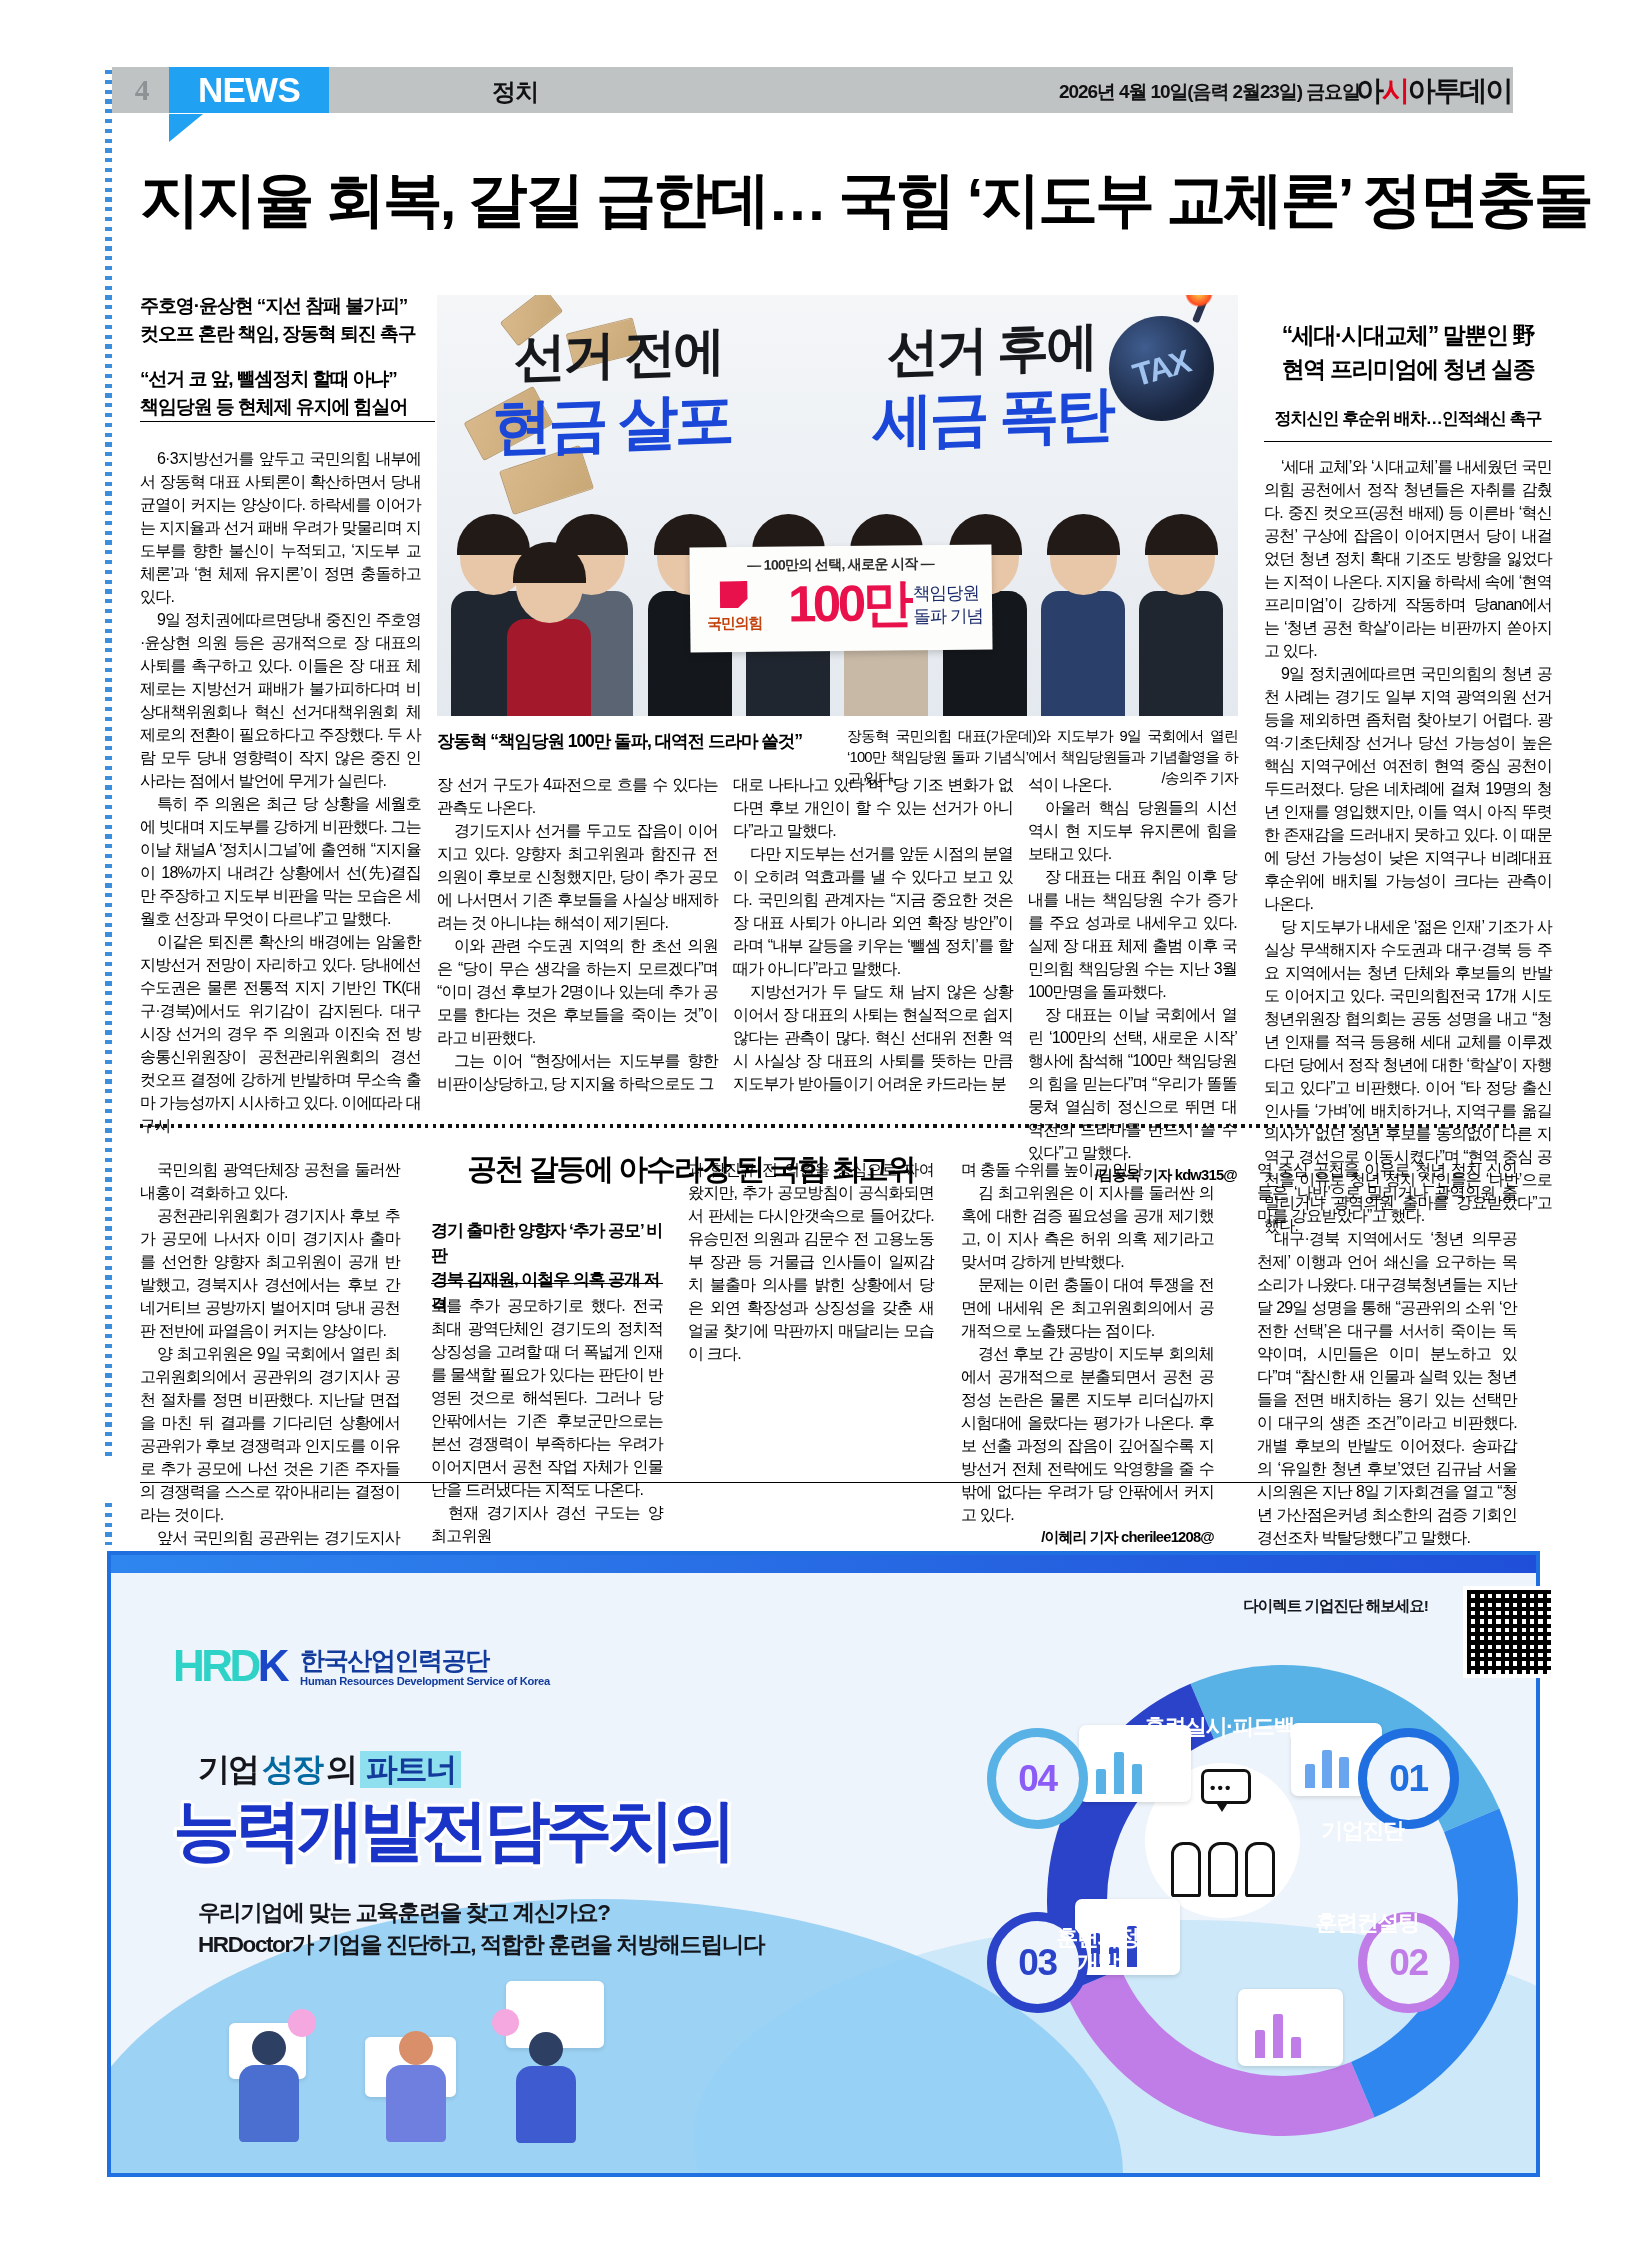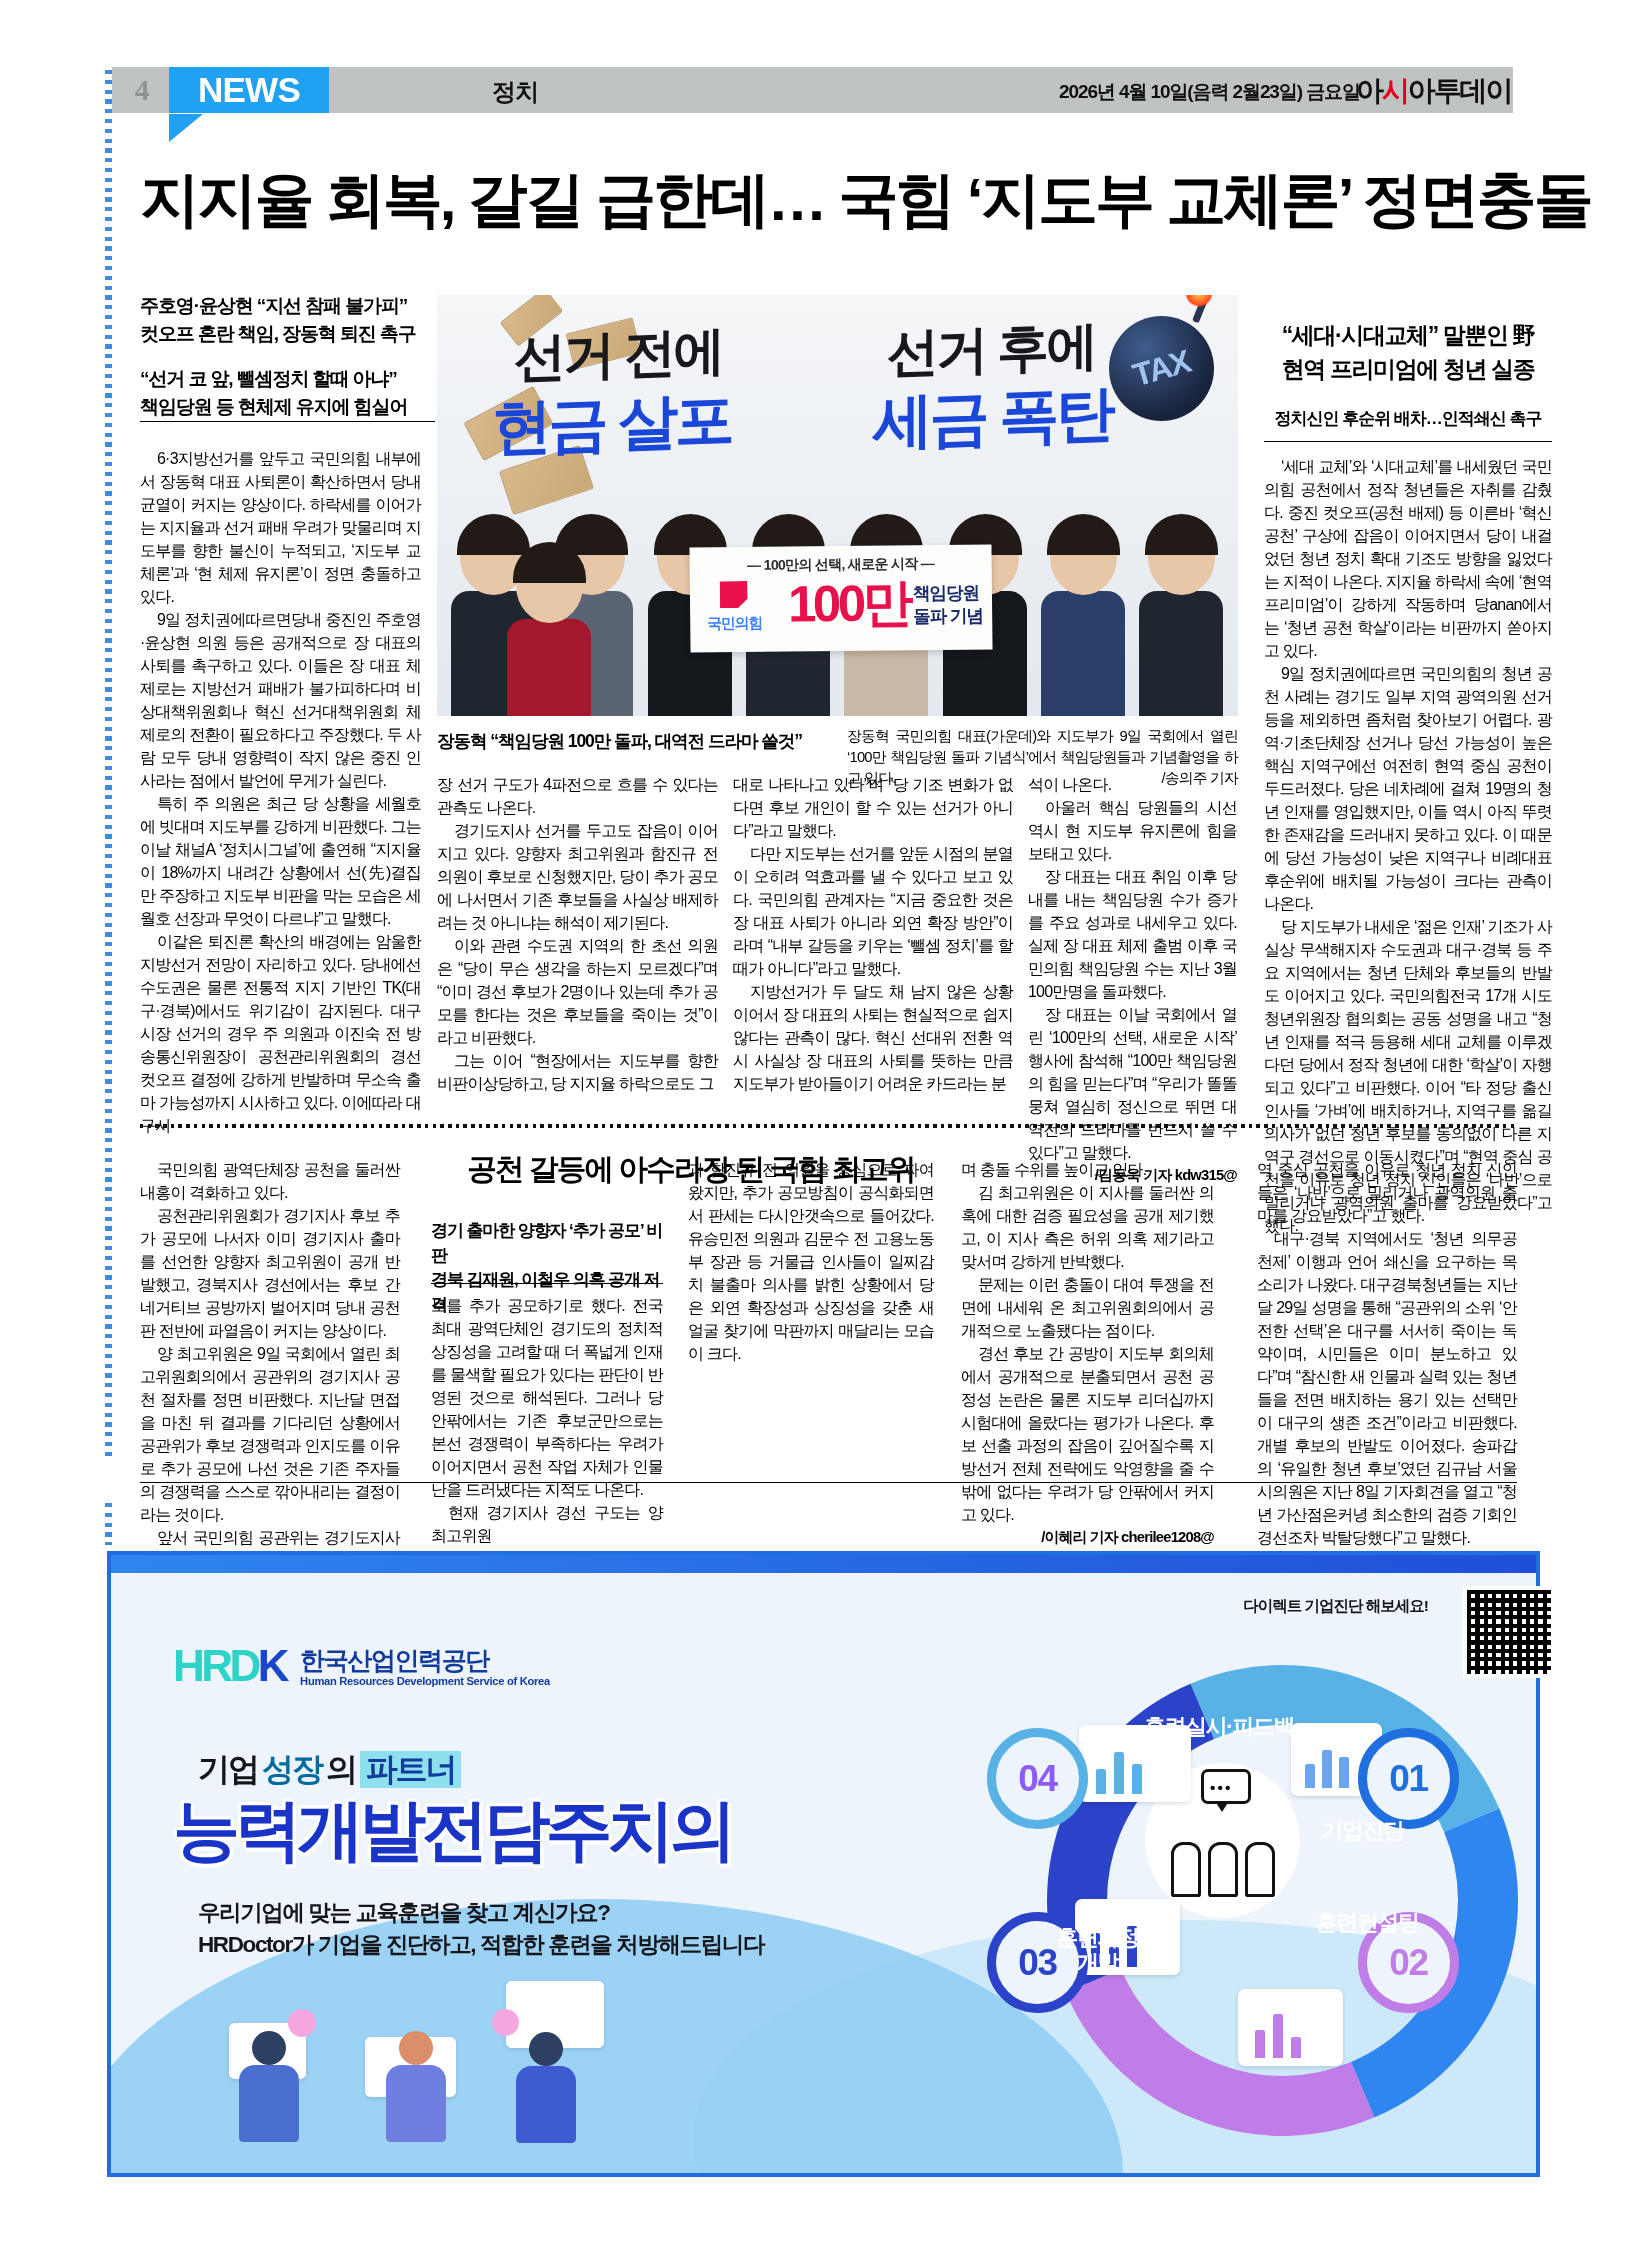"책임당원" .banner .right { font-weight: bold -> normal }
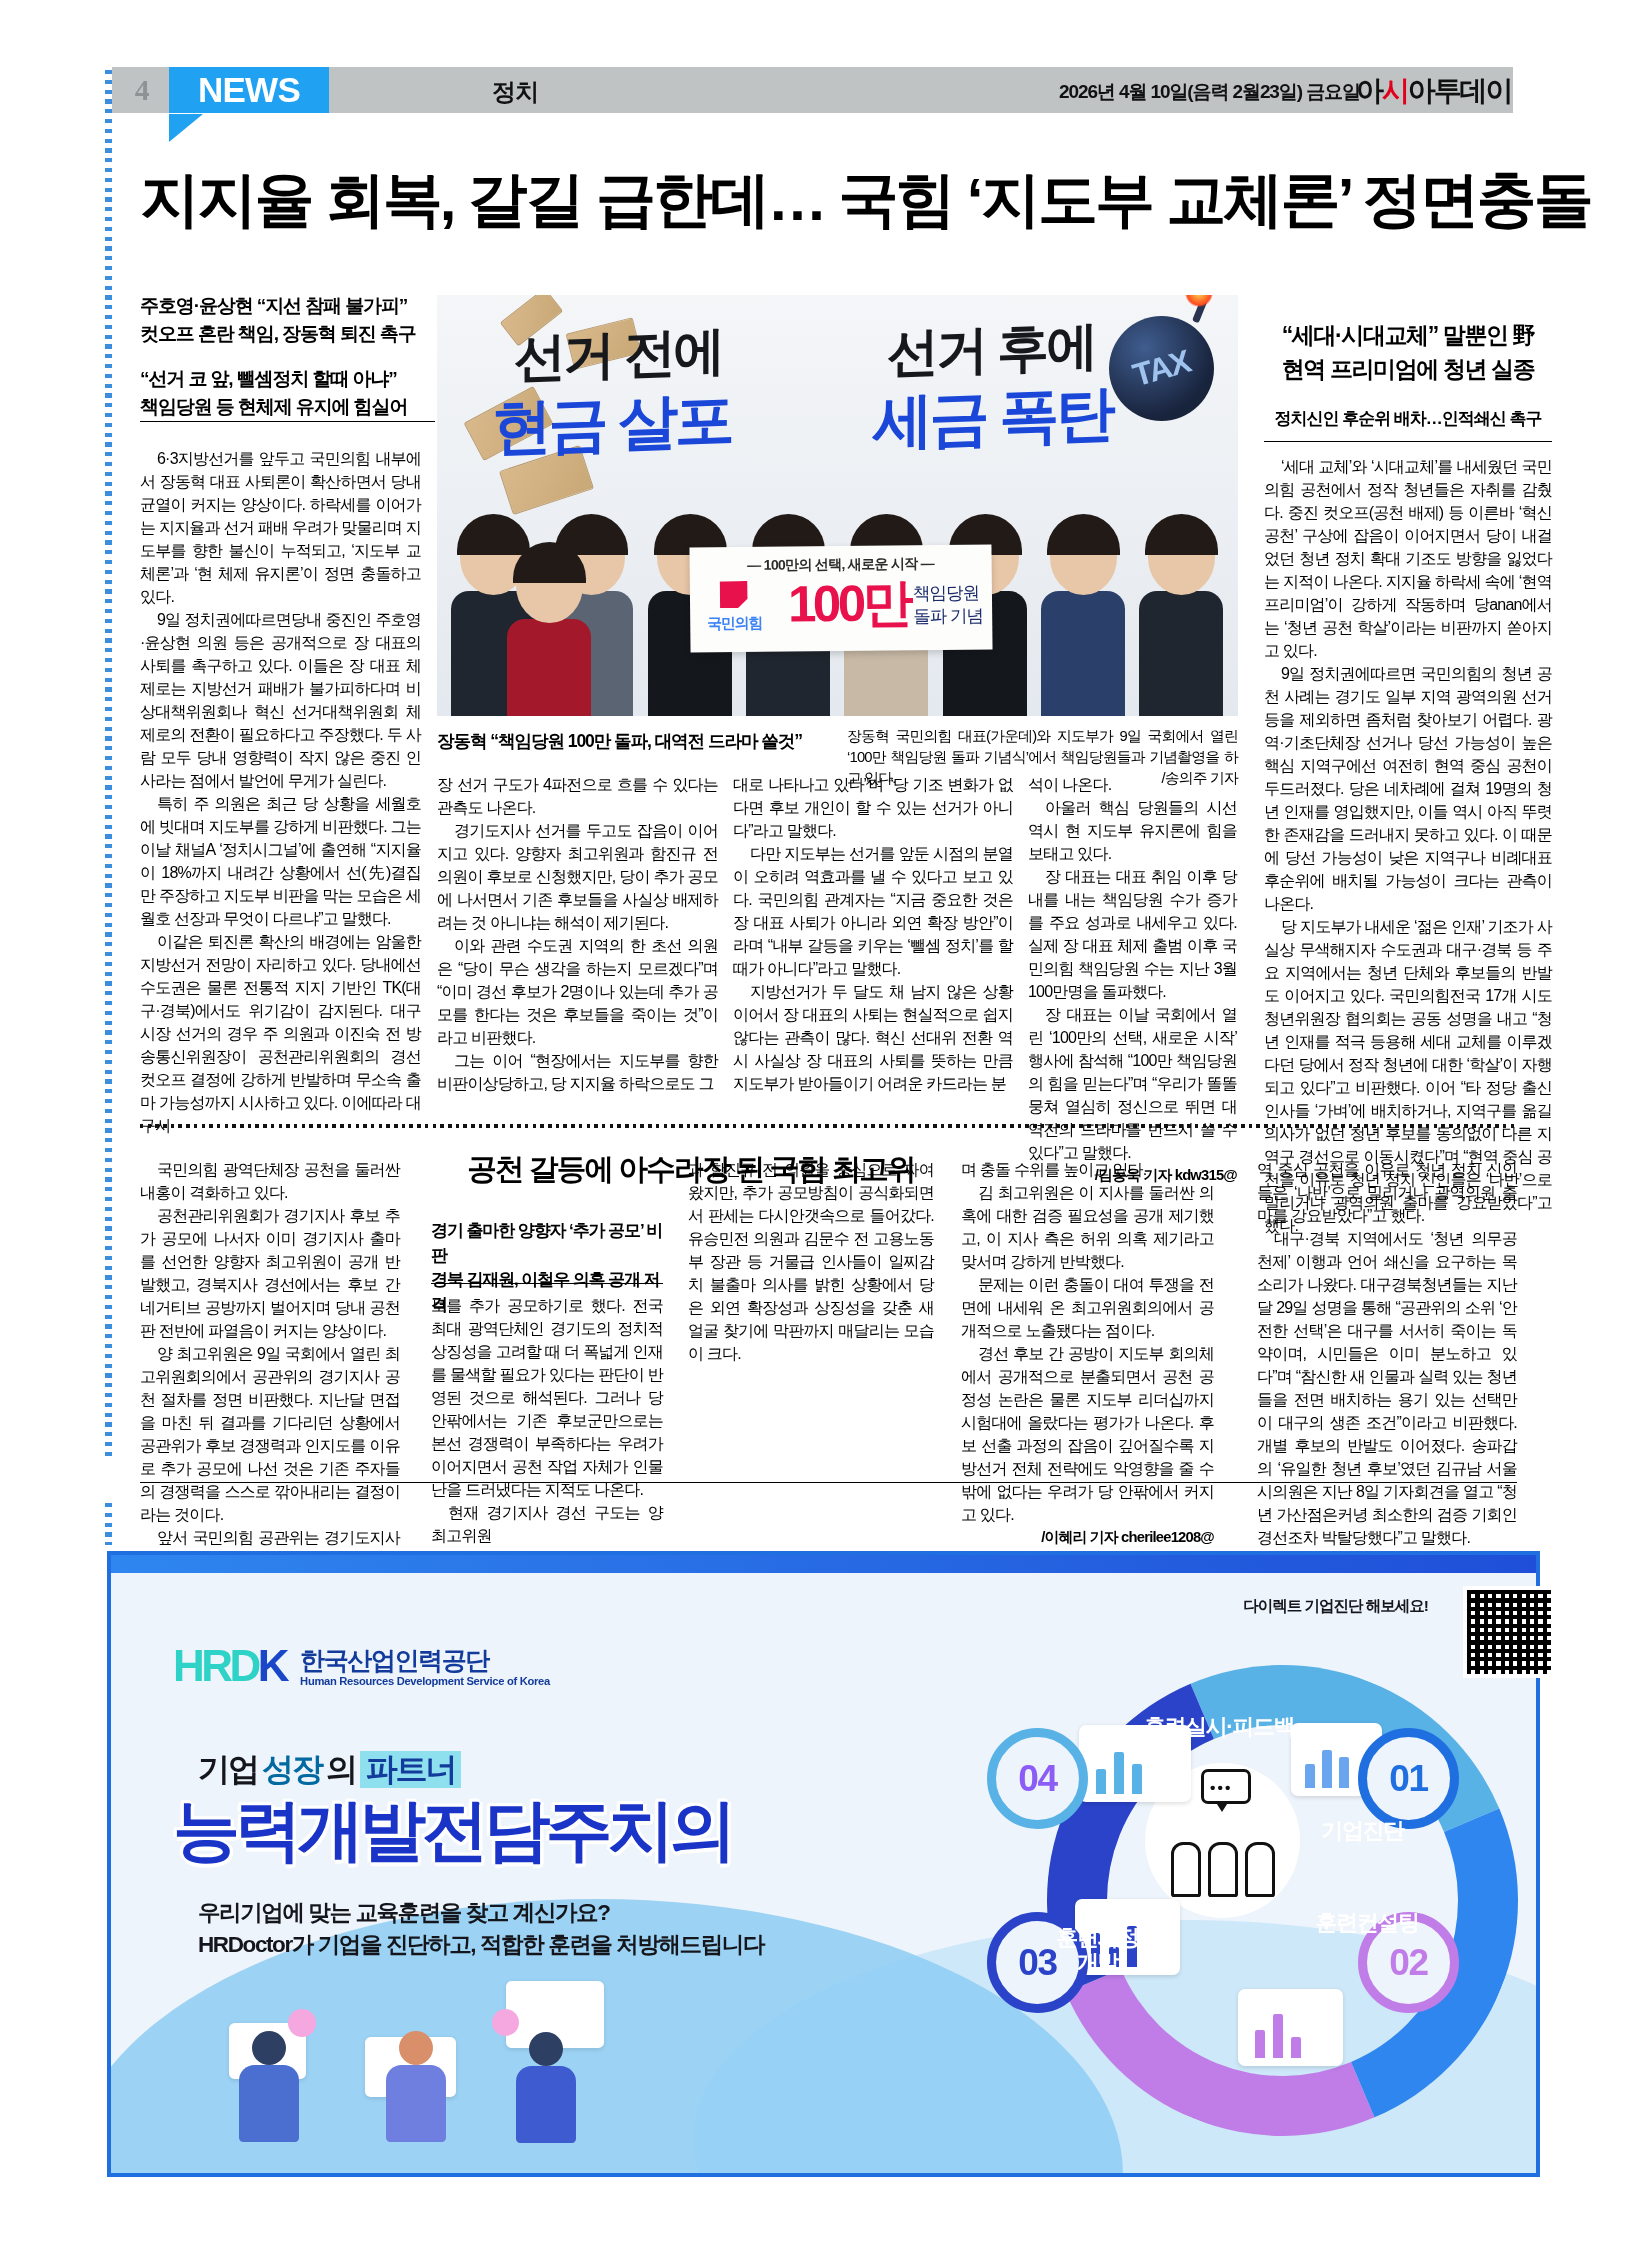"국민의힘" .banner .logo { color: #3b82f6 -> #c2410c }
